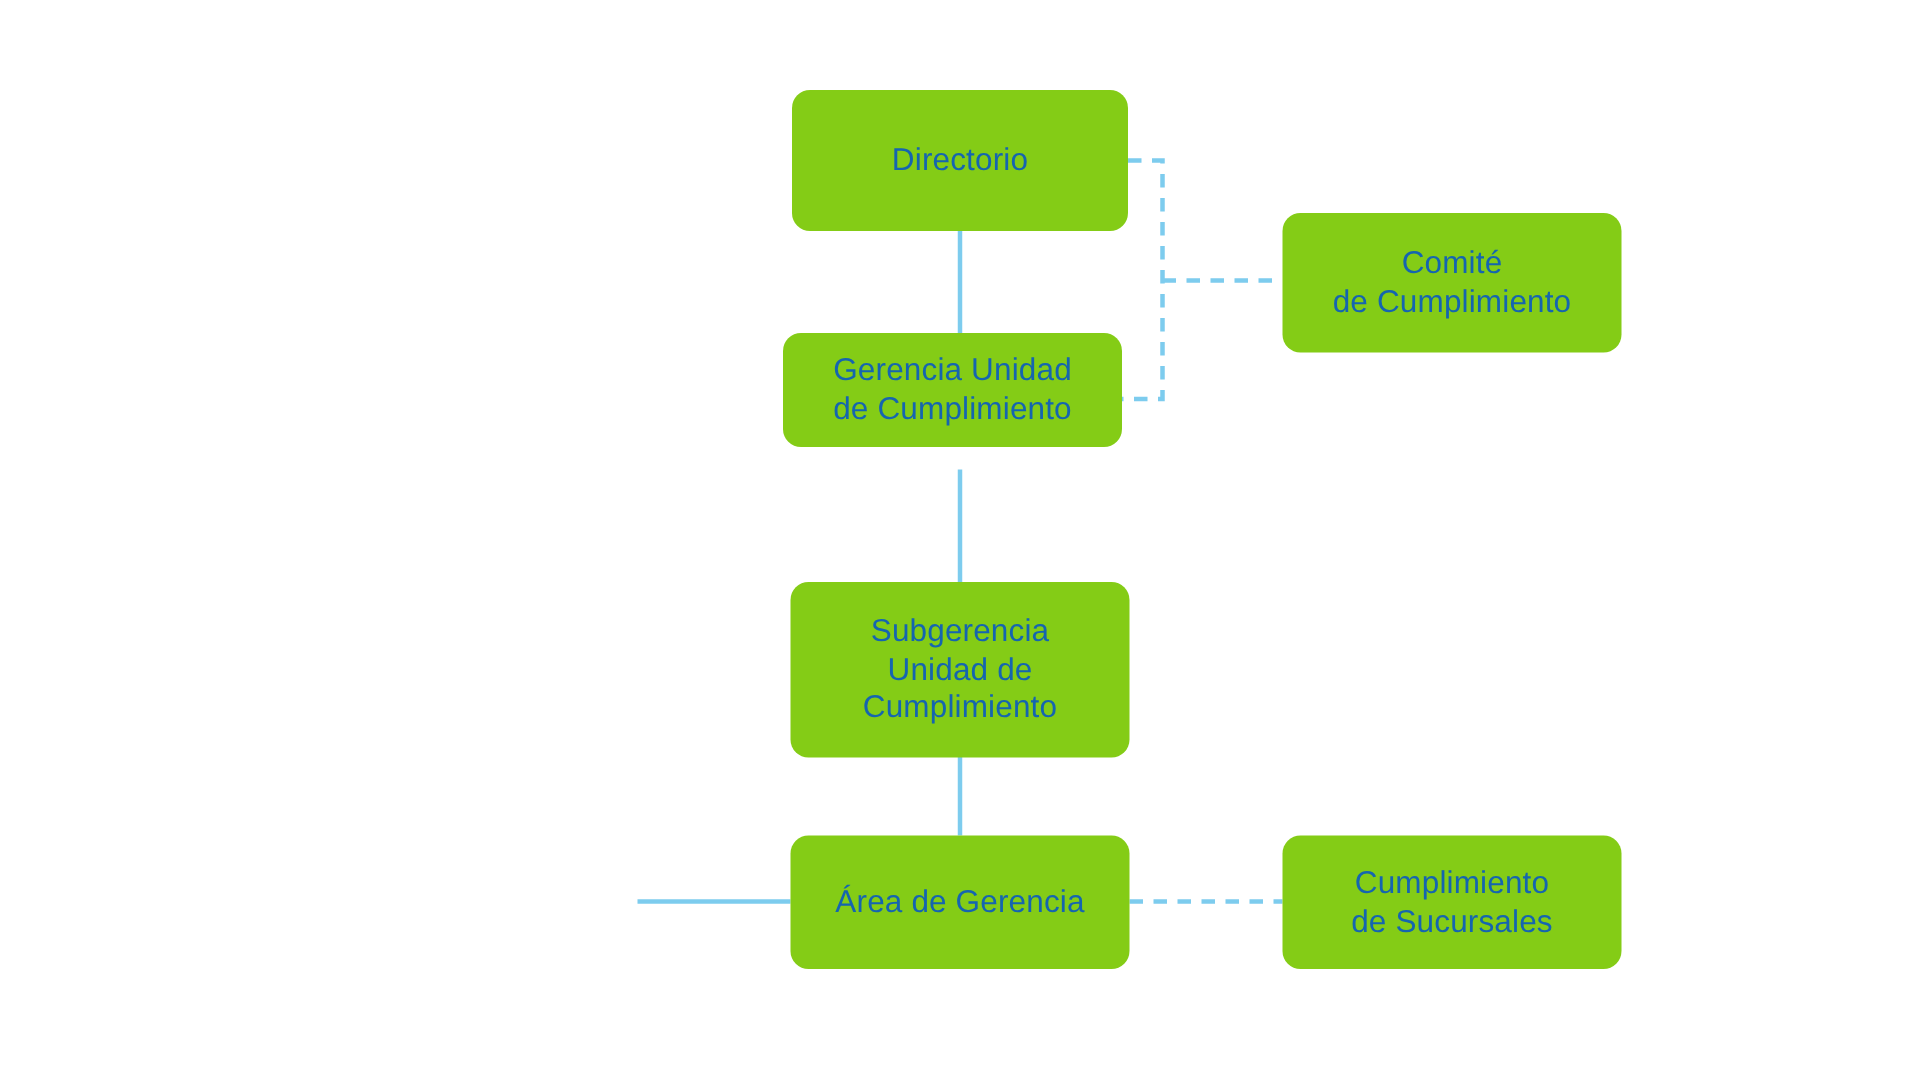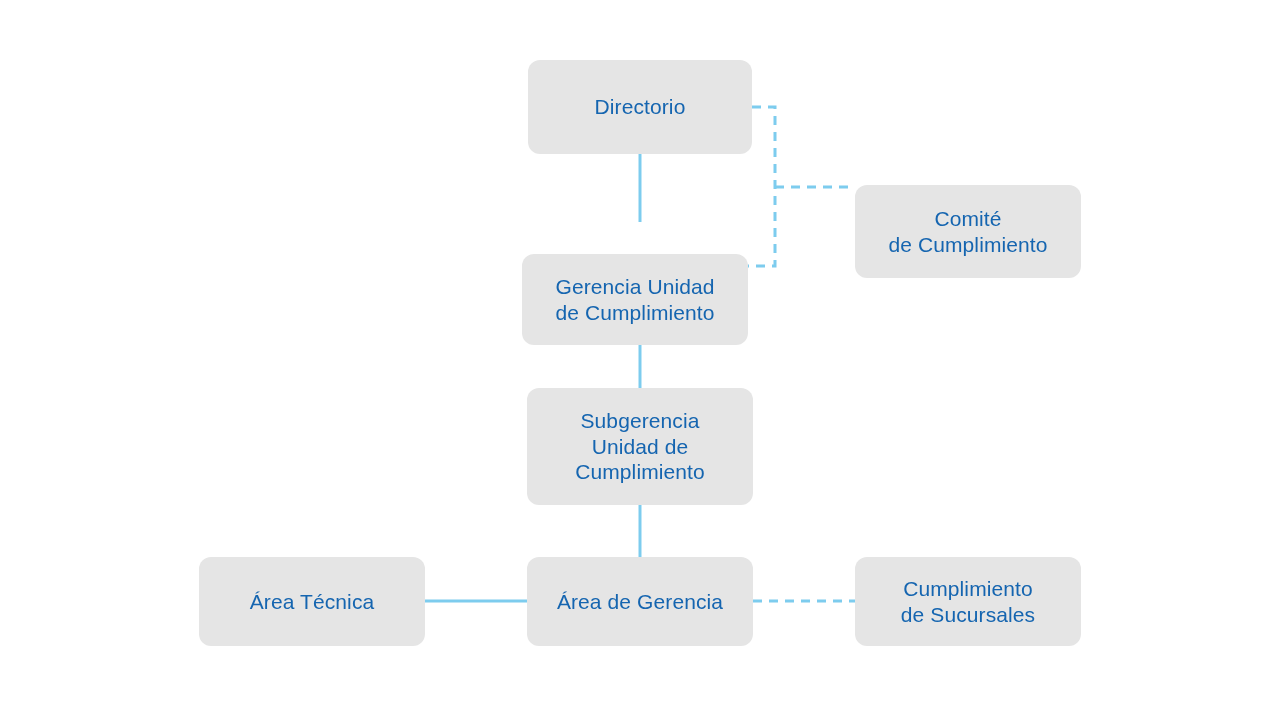"Directorio" .node { background: #e5e5e5 -> #84cc16 }
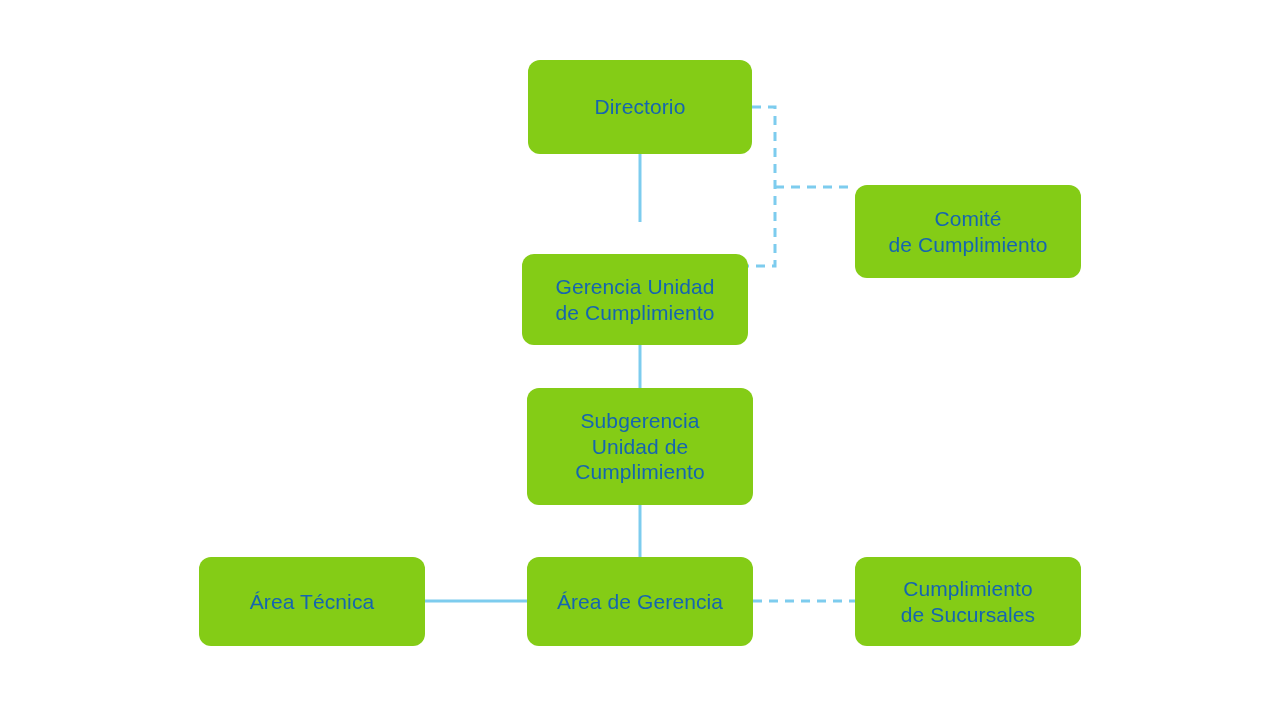"Comité" #node-comite { margin-top: 43px -> none }
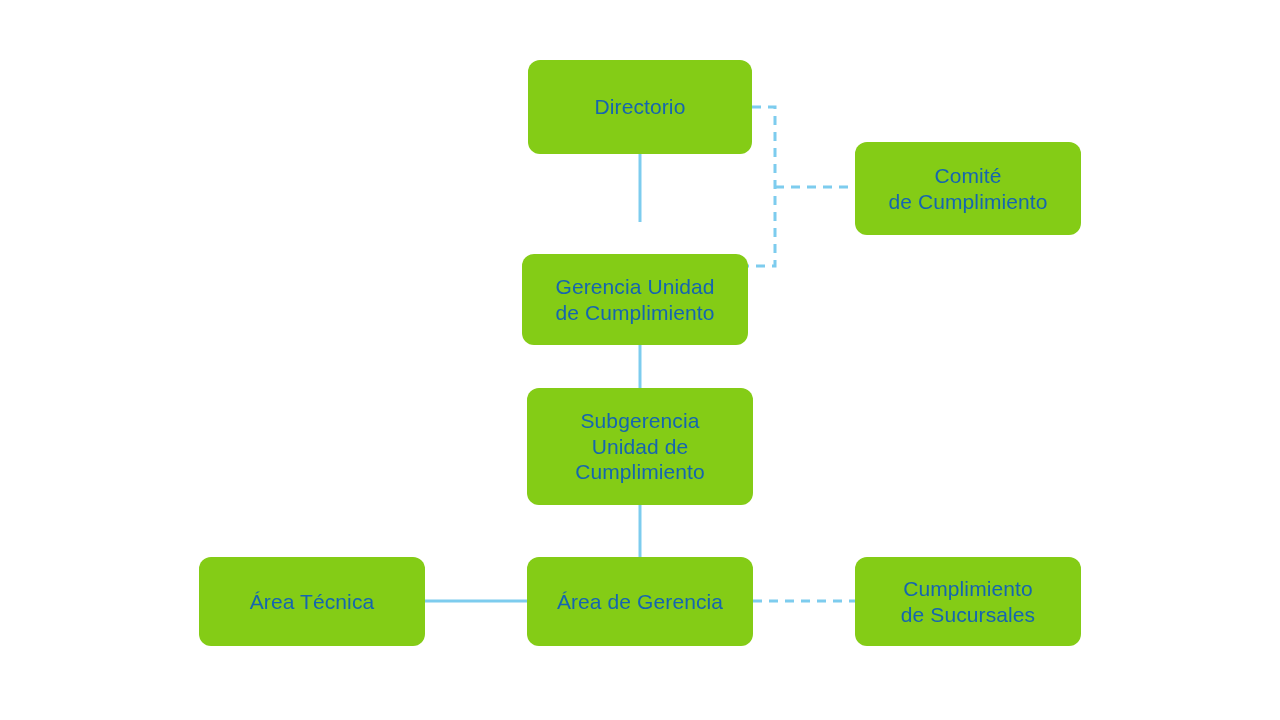"Gerencia Unidad" #node-gerencia { height: 91px -> 76px; margin-top: 32px -> none }
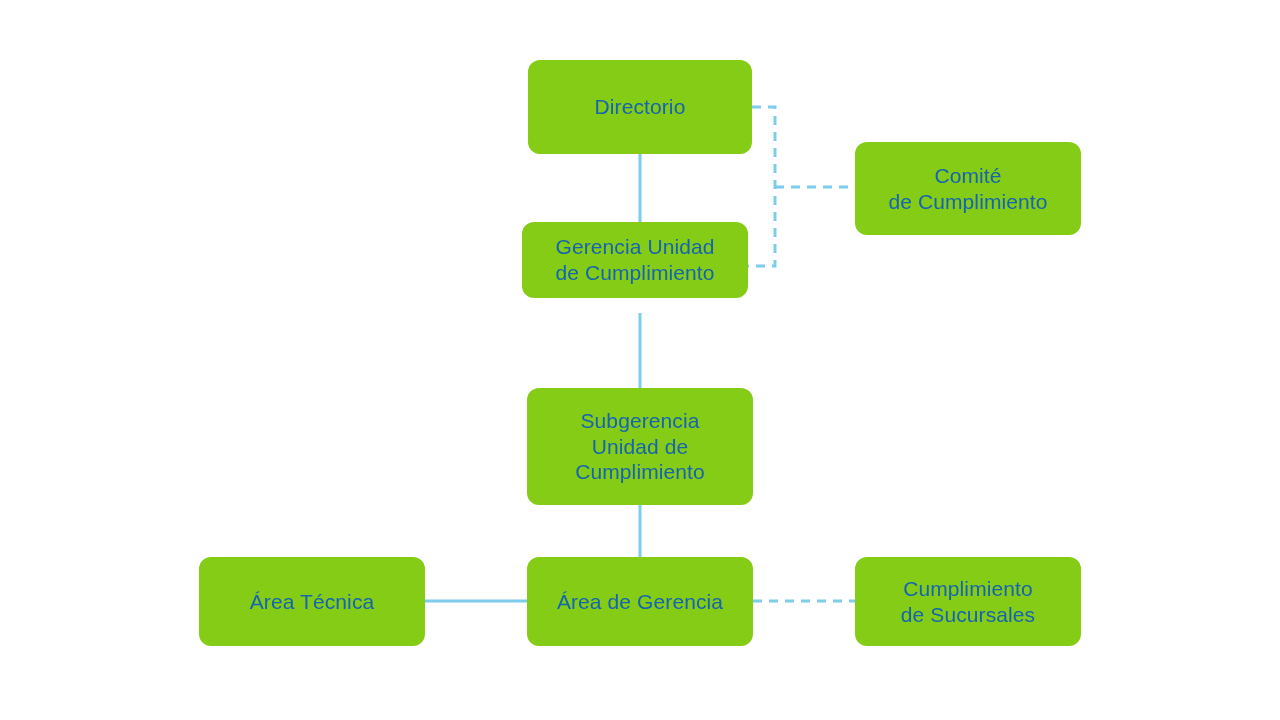"Área Técnica" div.node { html: <div> <span>Área Técnica</span> </div> -> none }
